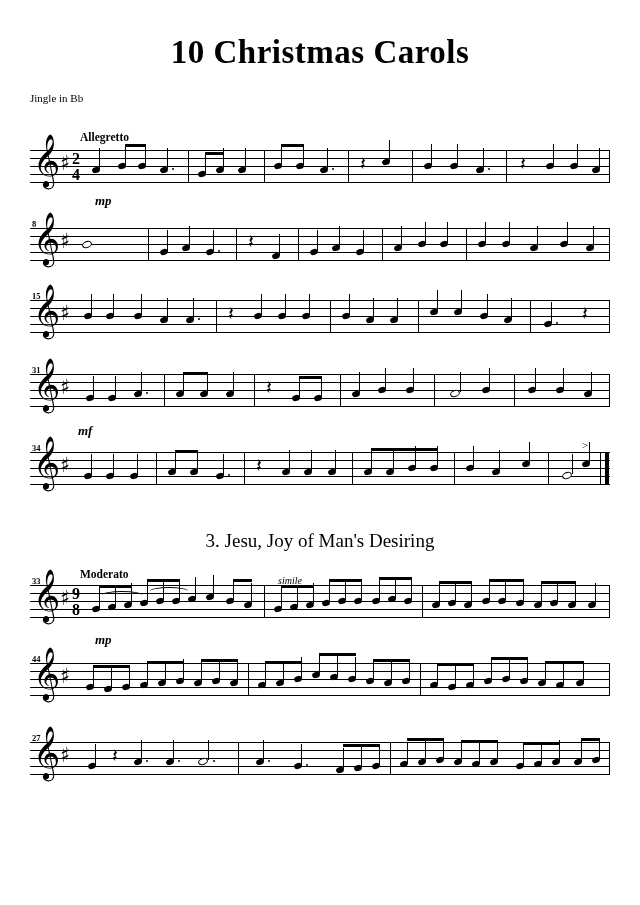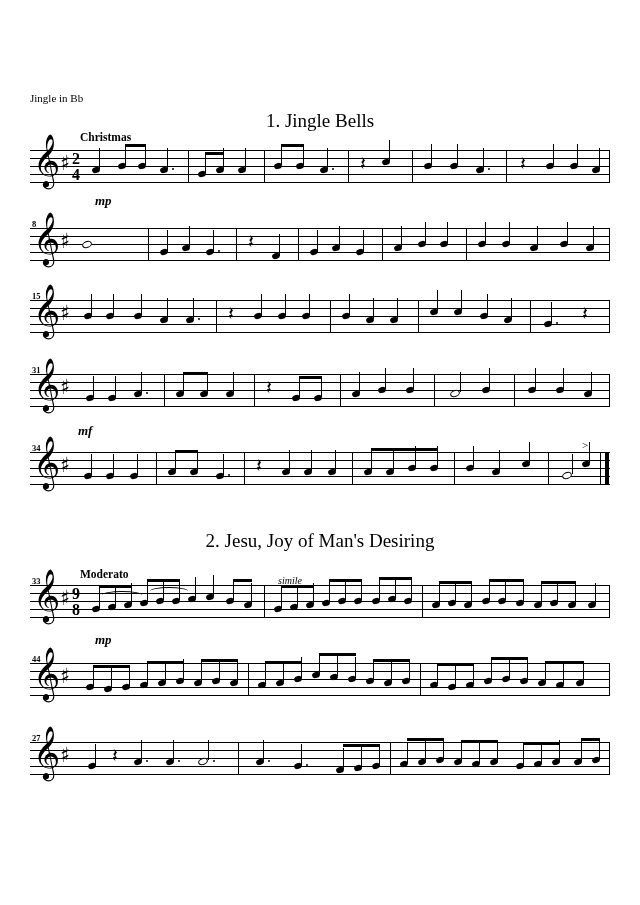"10 Christmas Carols" div.title { html: none -> <div>10 Christmas Carols</div> }
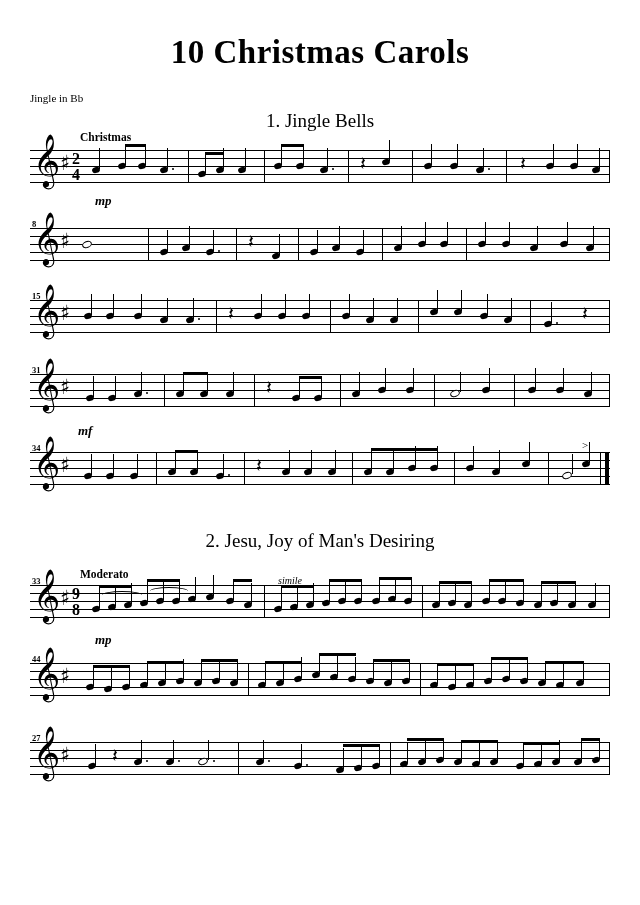"1. Jingle Bells" div.song-title { html: <div>1. Jingle Bells</div> -> none }
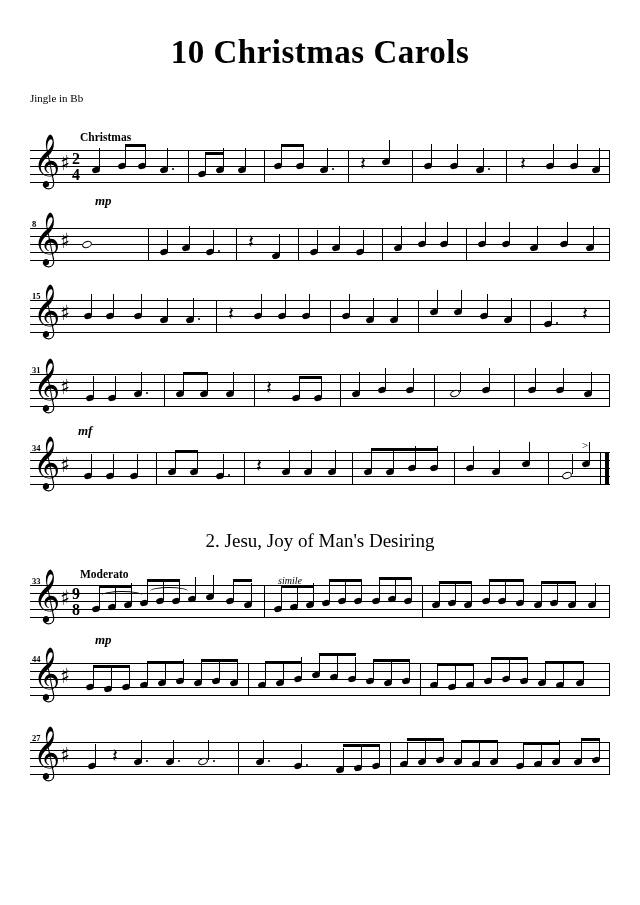"Christmas" div.tempo { text: Christmas -> Allegretto }
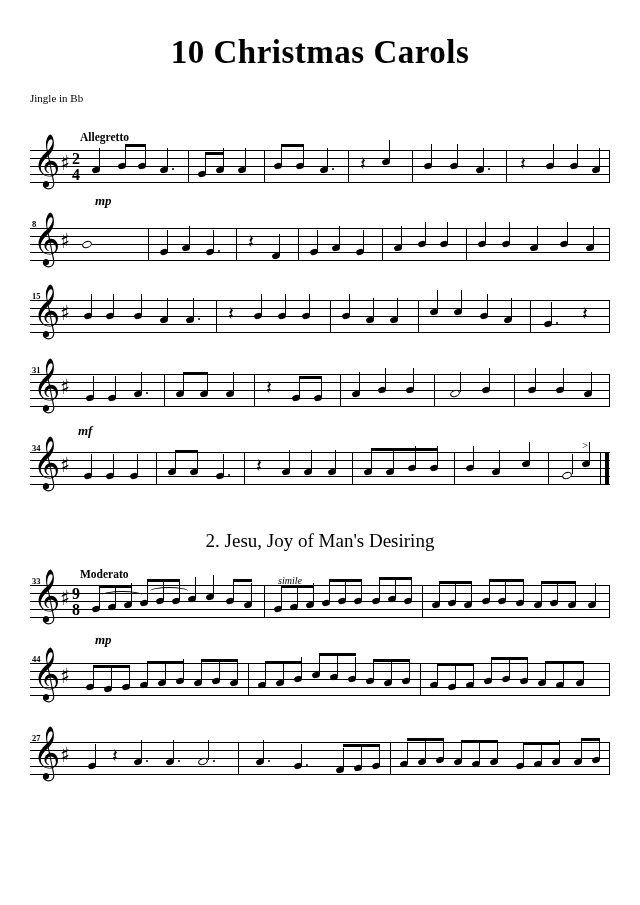"2. Jesu, Joy of Man's" div.song-title { text: 2 -> 3 }
